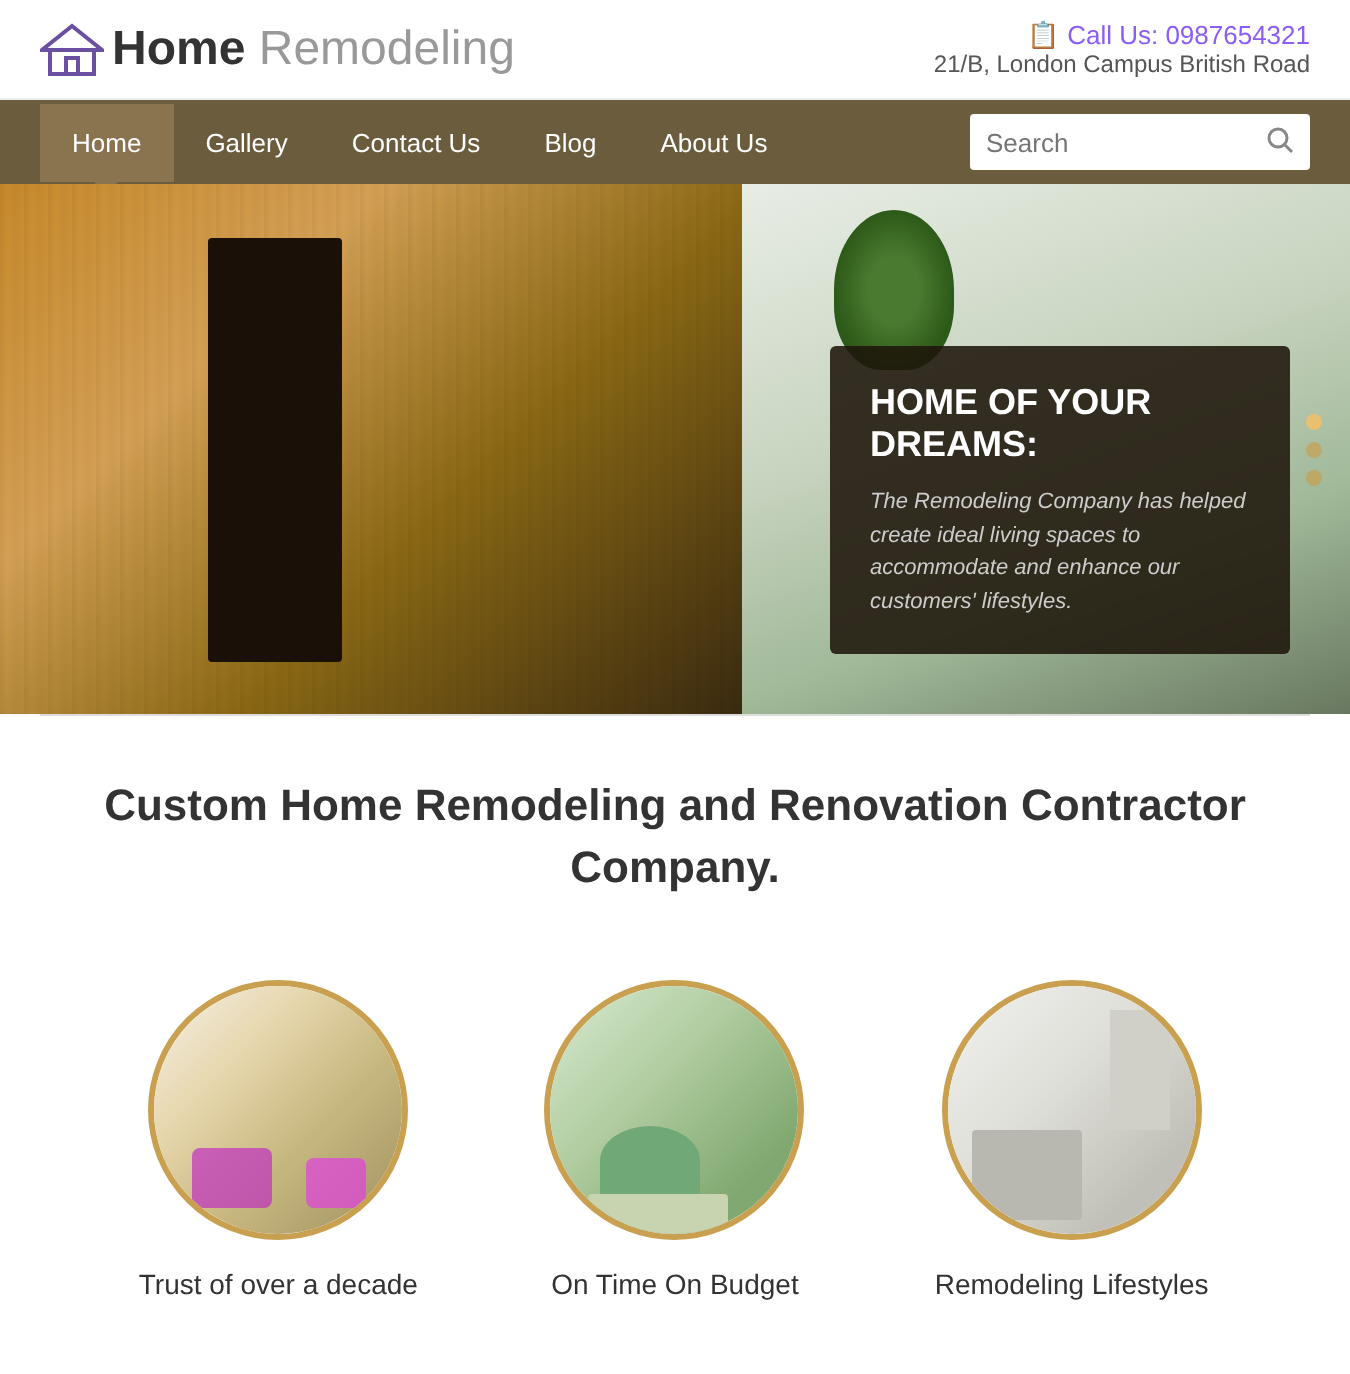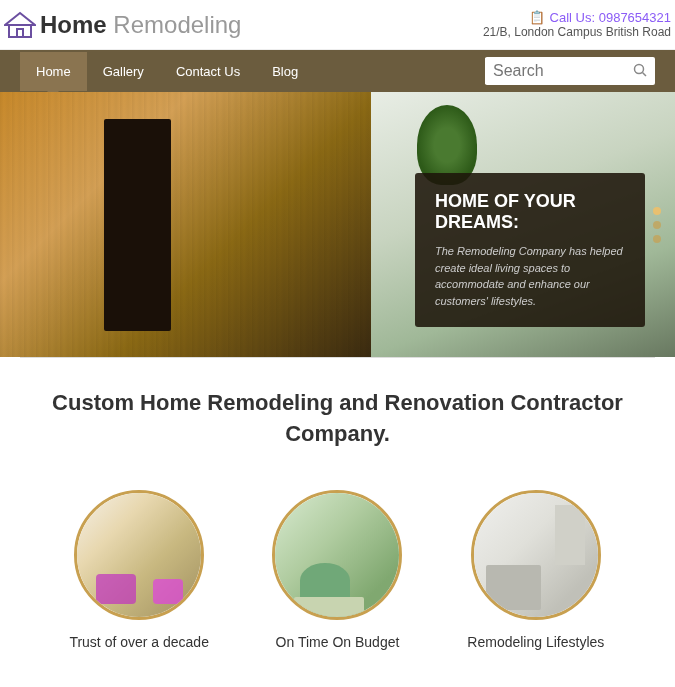"Home Remodeling" .top-header { padding: 10px 4px -> 10px 20px }
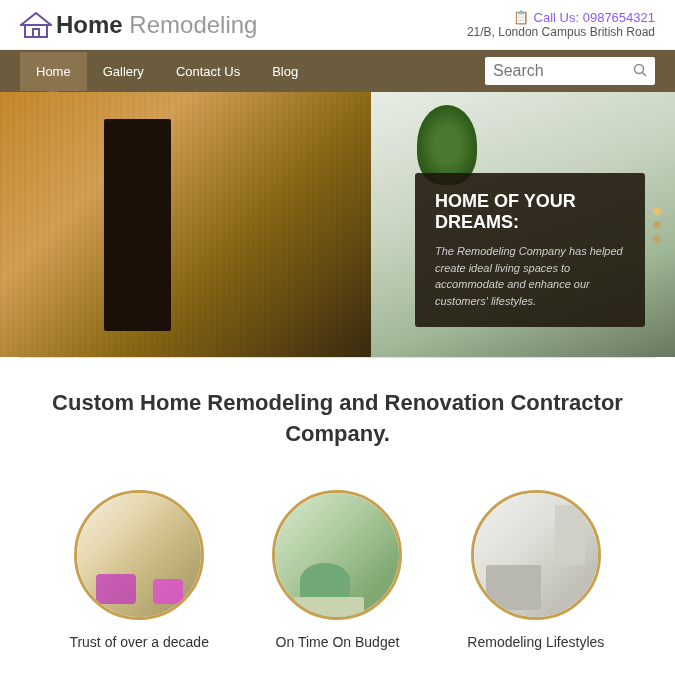"About Us" a.nav-item { html: none -> <a>About Us</a> }
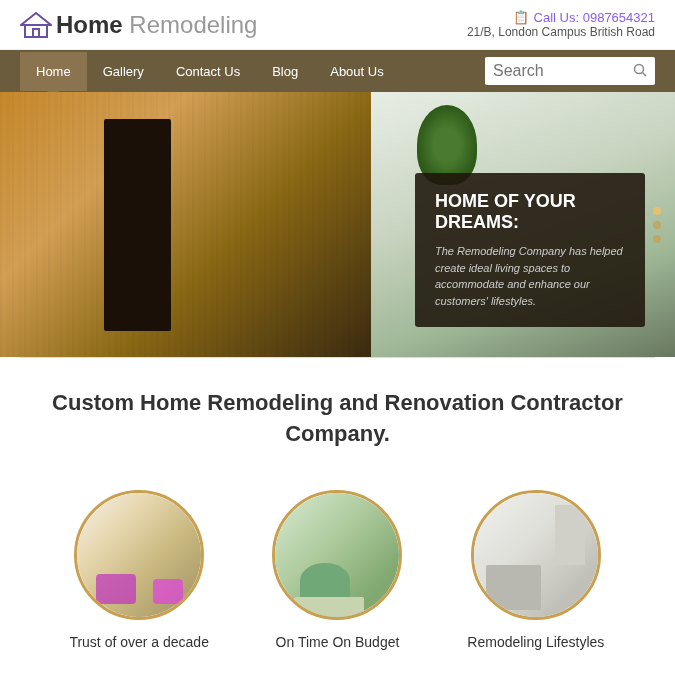"Search" .search-box input { font-size: 16px -> 13px }
